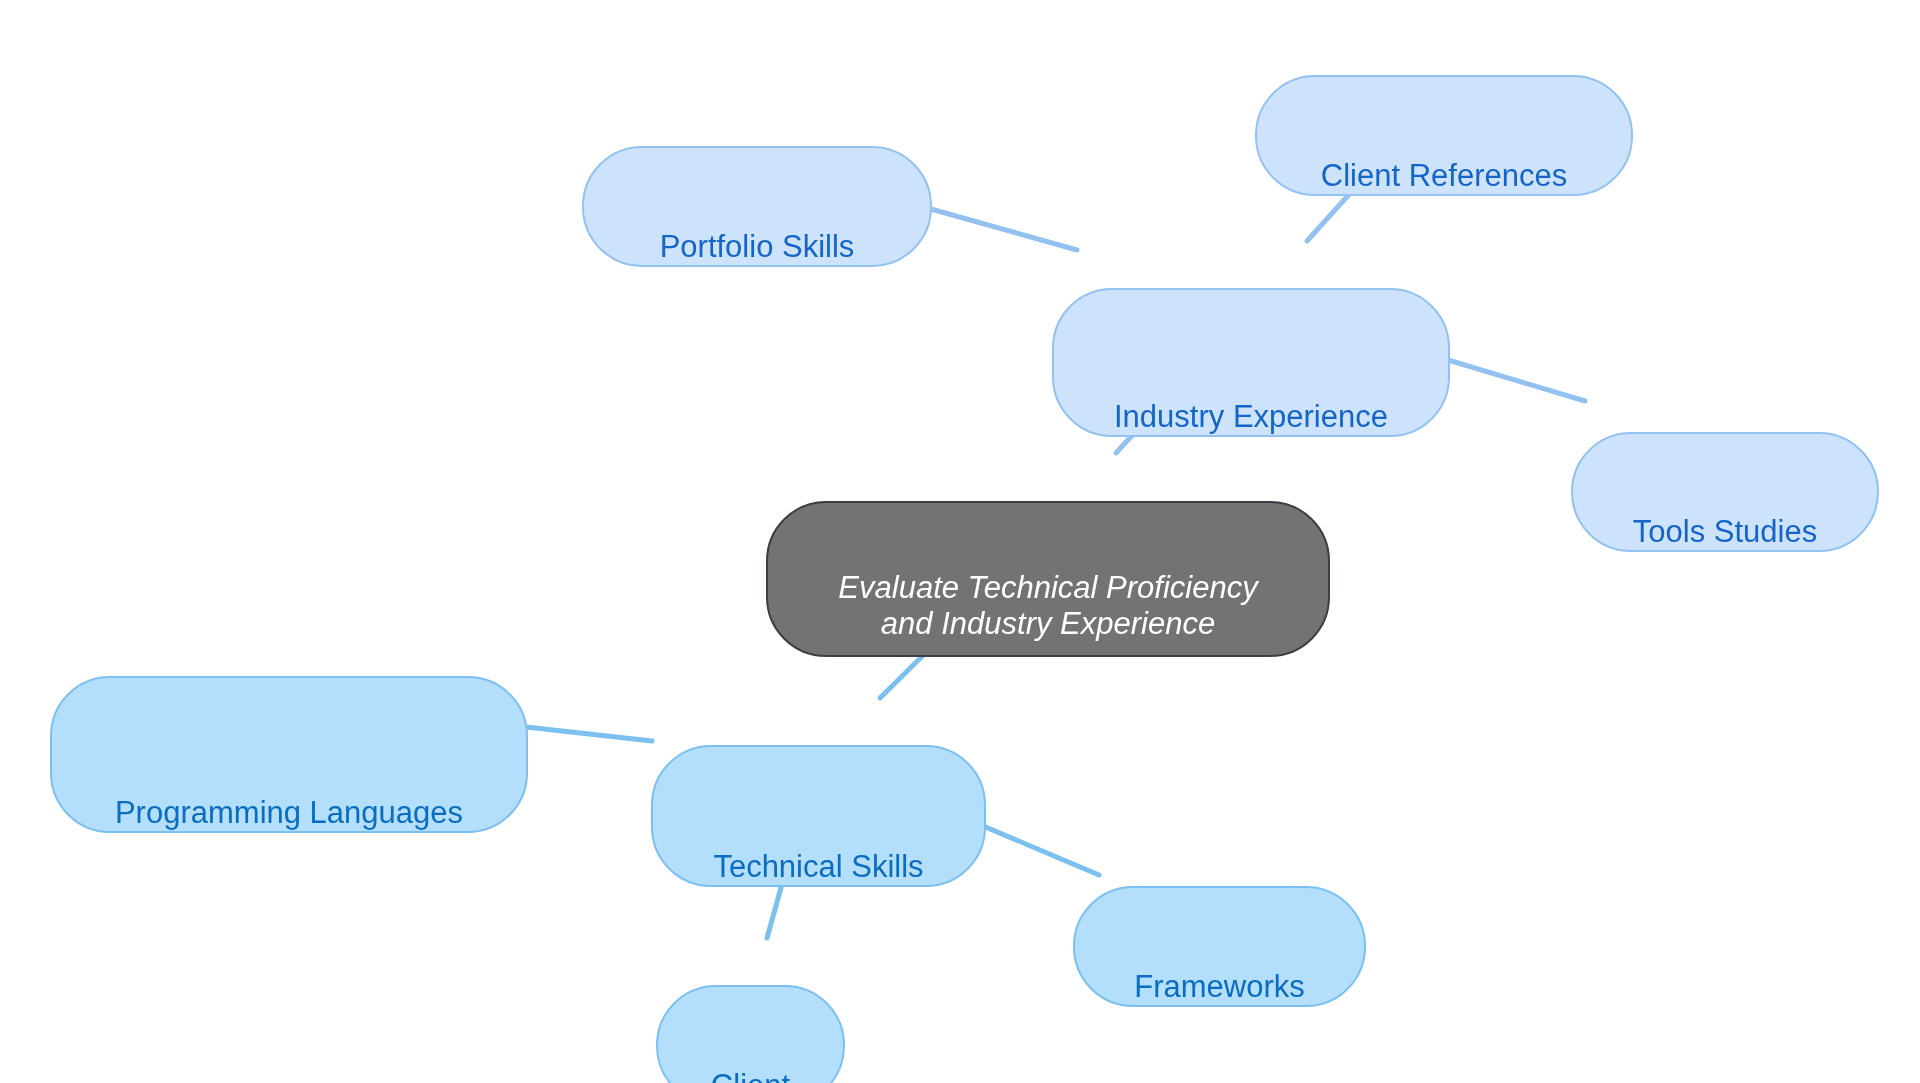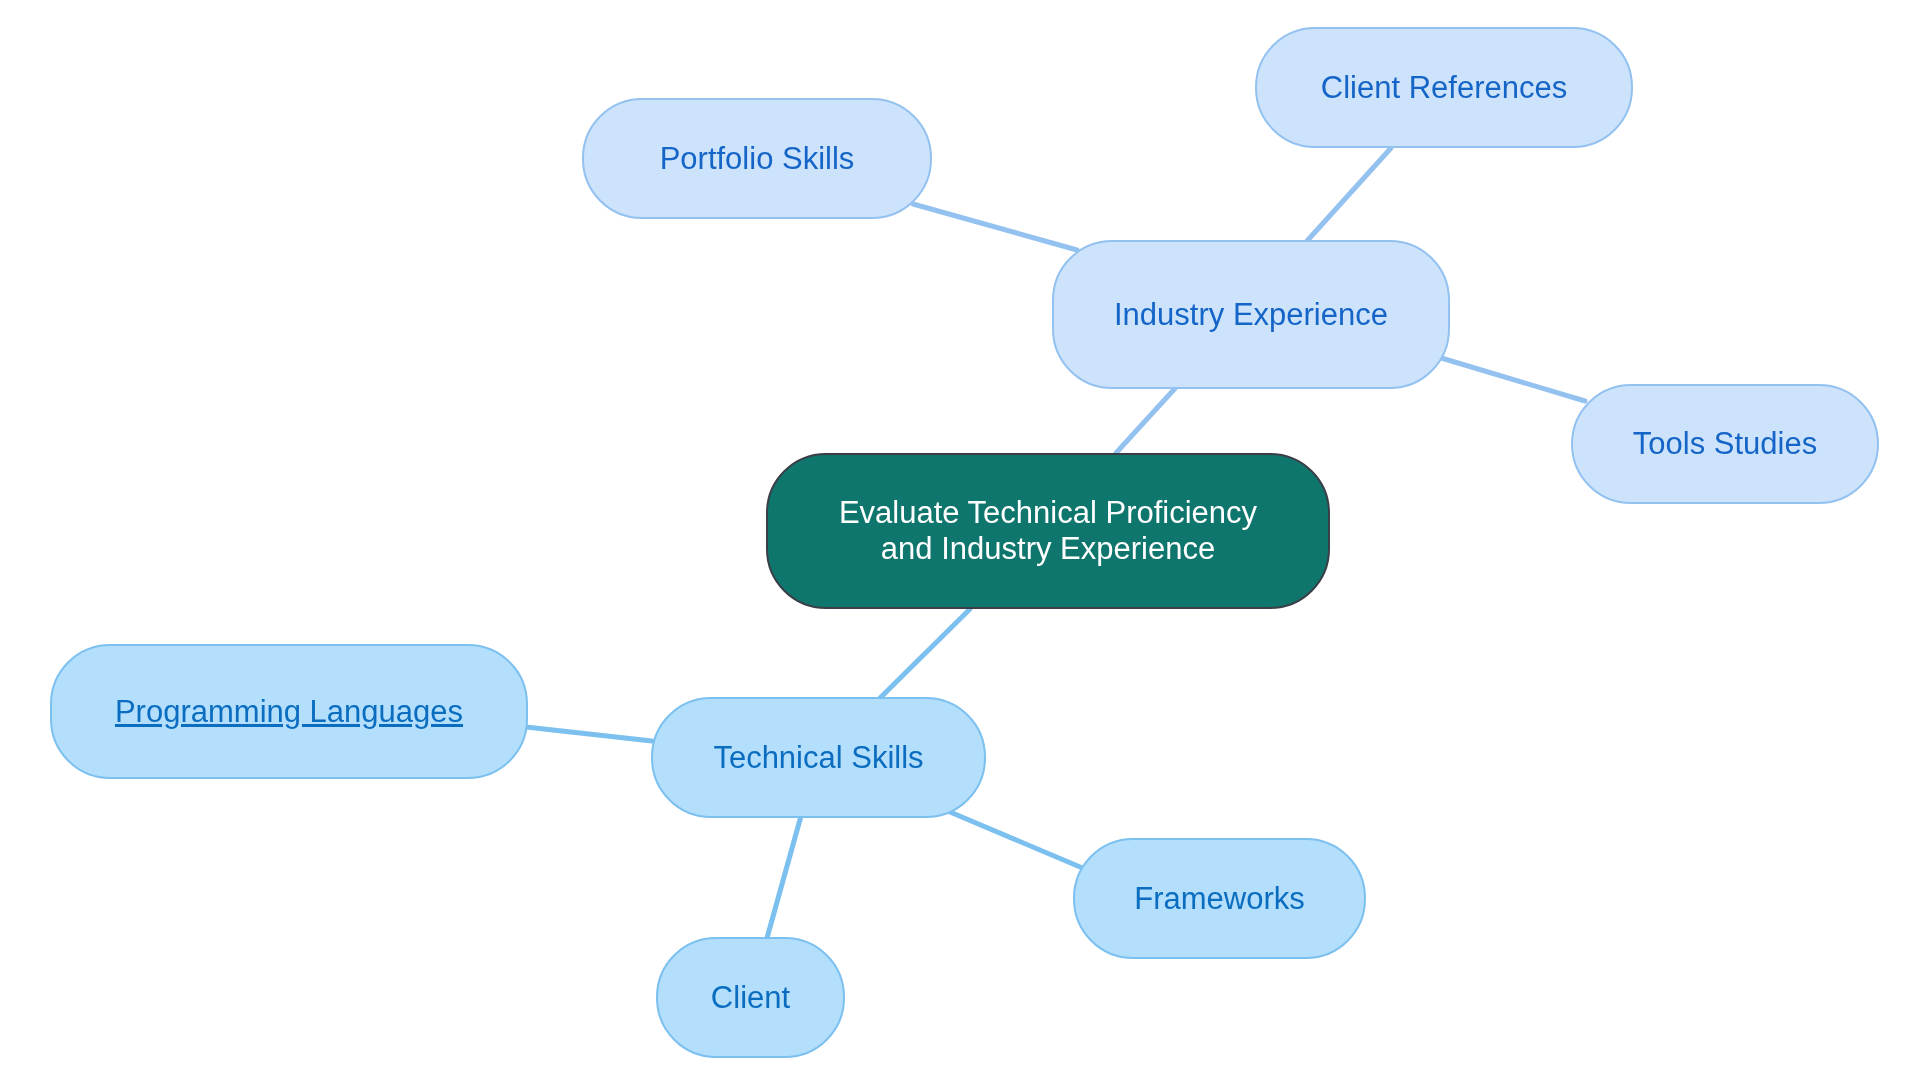"Client References" .node { align-items: center -> flex-end; margin-top: none -> 48px }
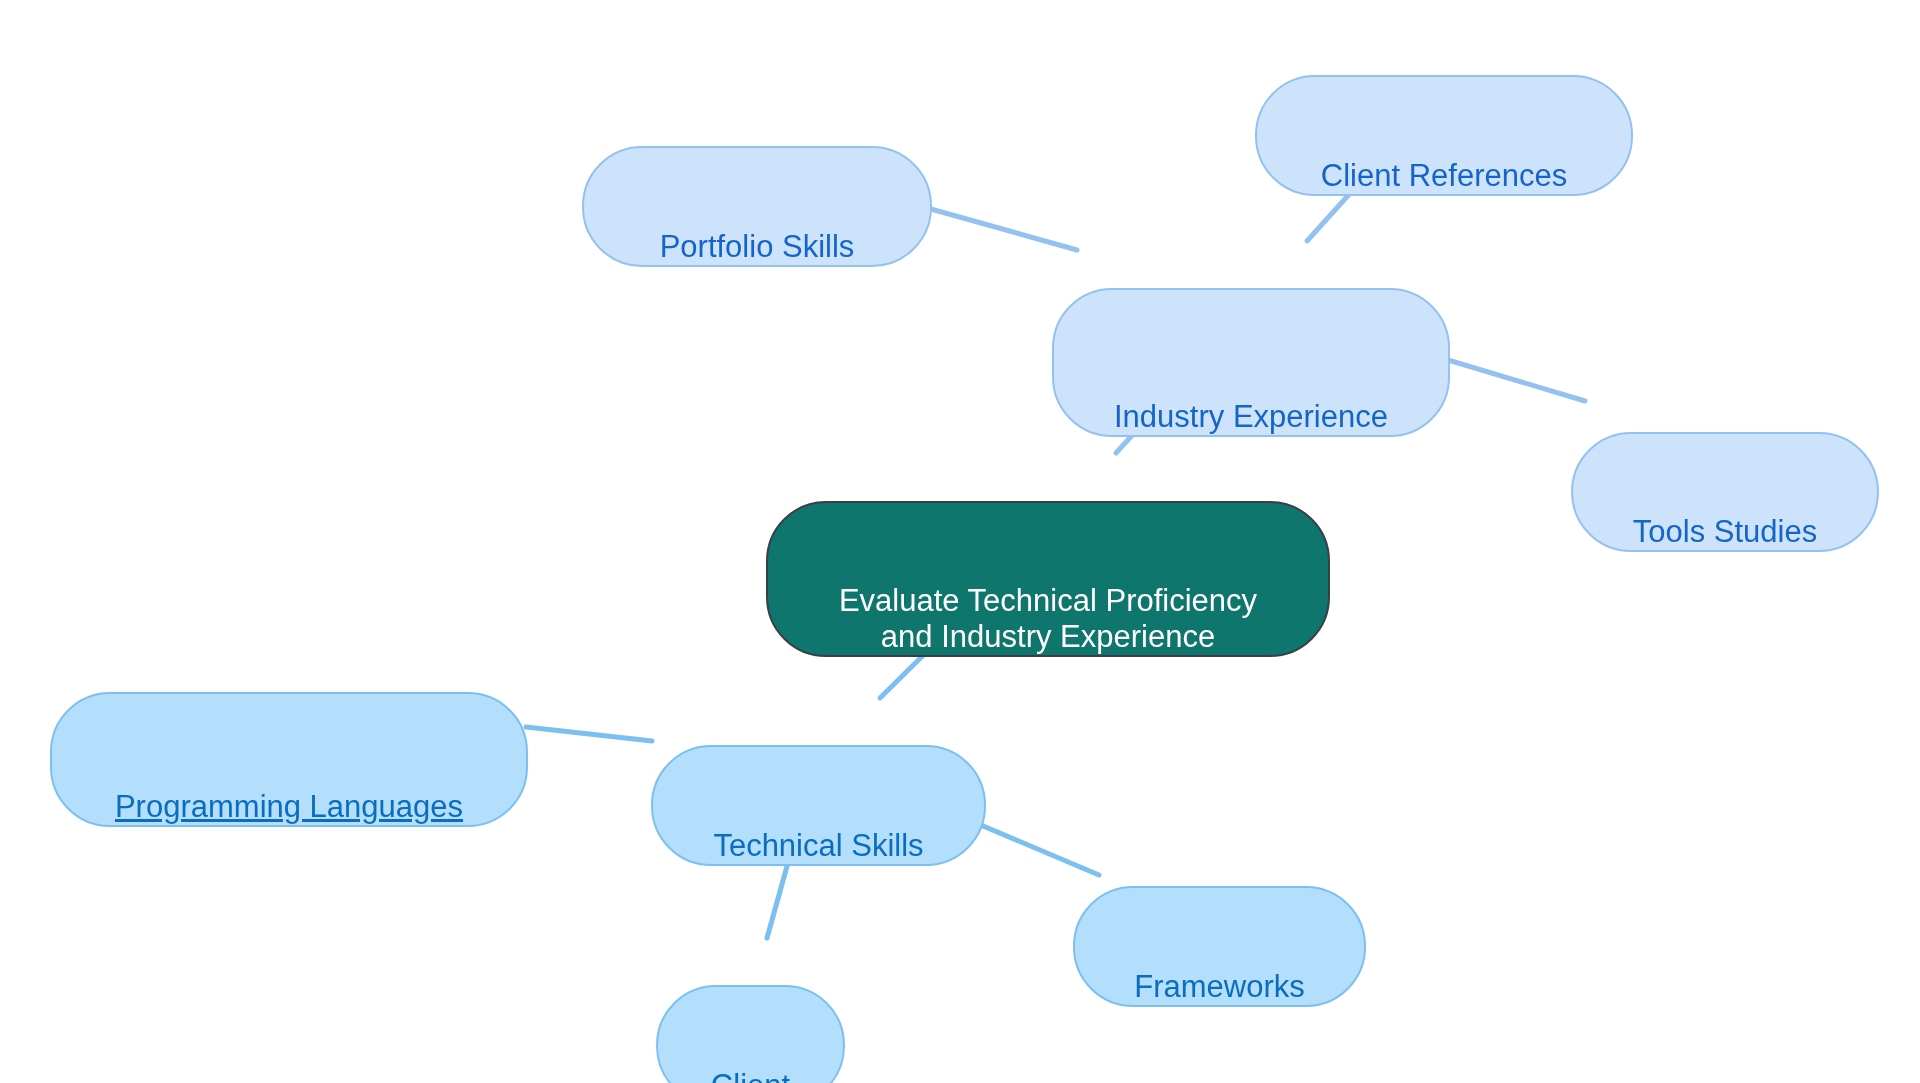"Evaluate Technical Proficiency" .node.root { background: #0f766e -> #737373; font-style: none -> italic; padding: 0 40px -> 13px 40px }
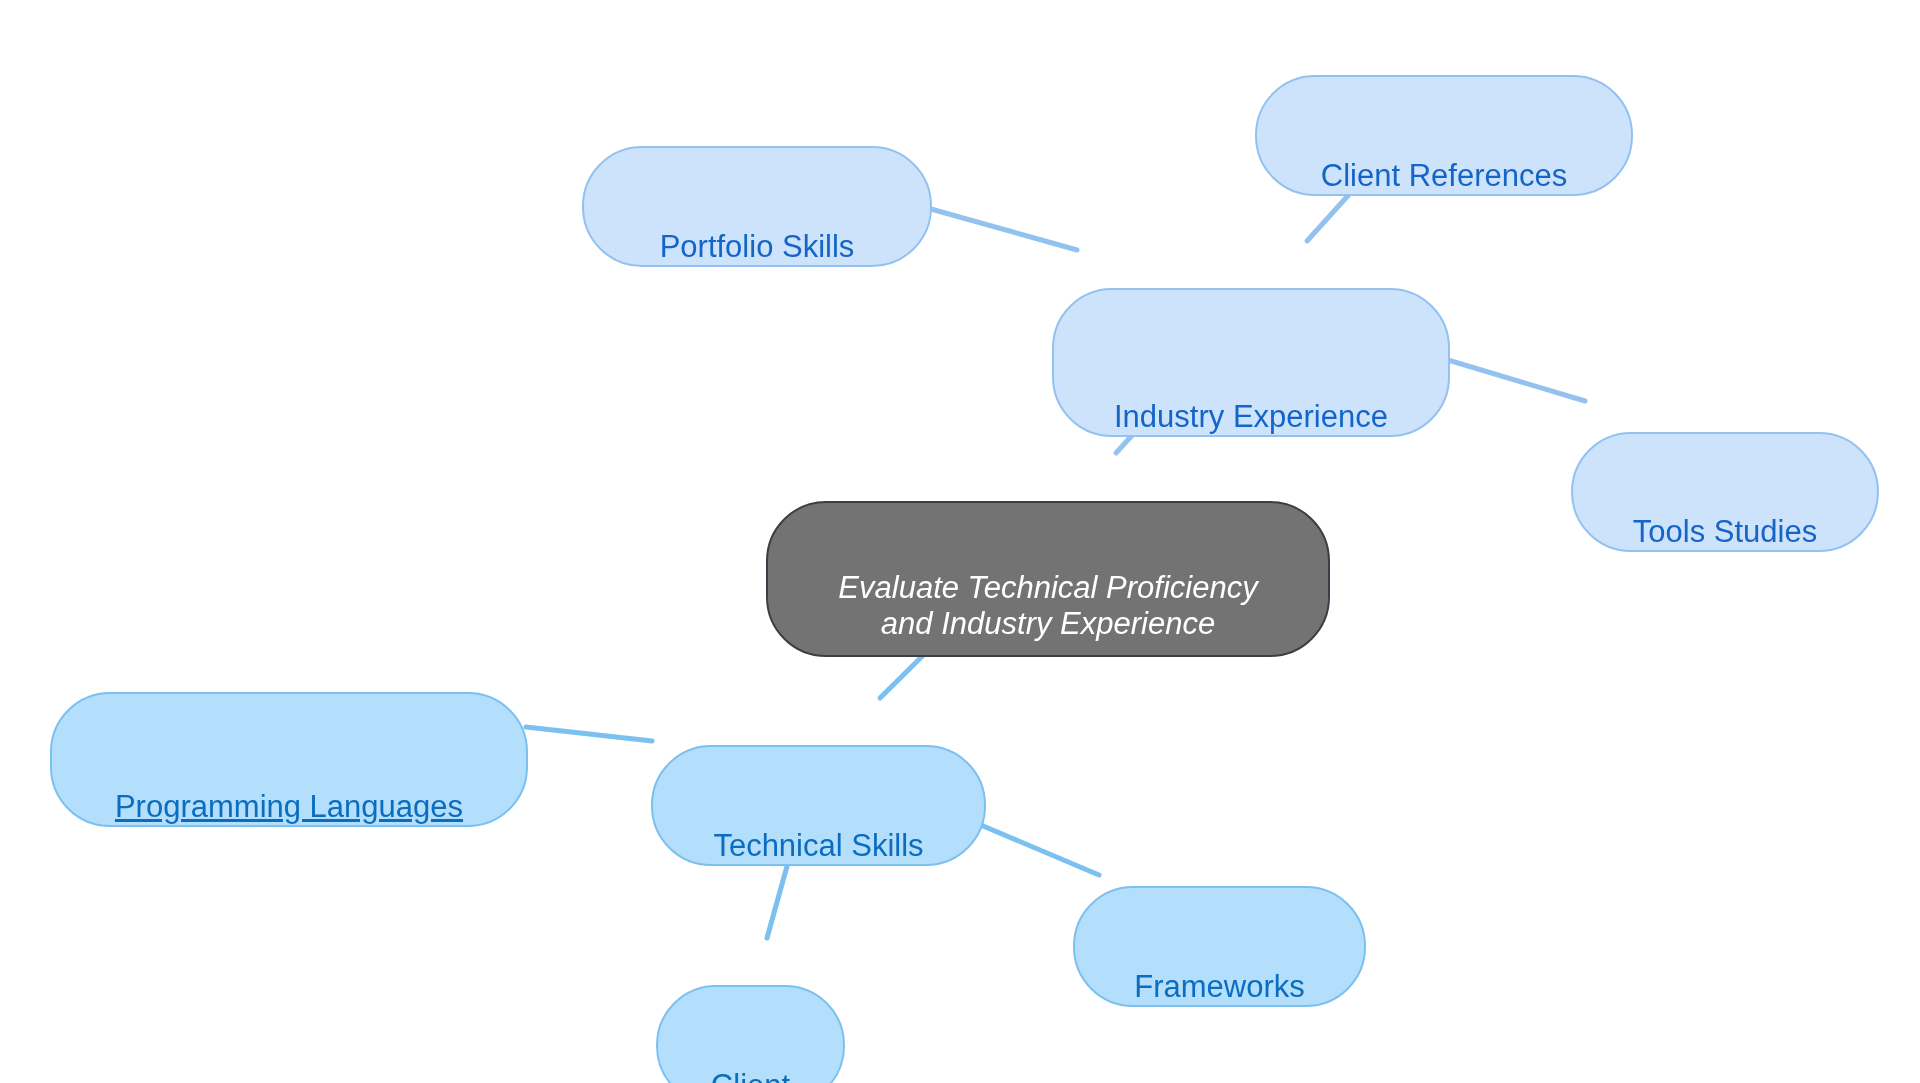"Programming Languages" div.node { height: 135px -> 157px; text-decoration: underline -> none; top: 644px -> 628px }
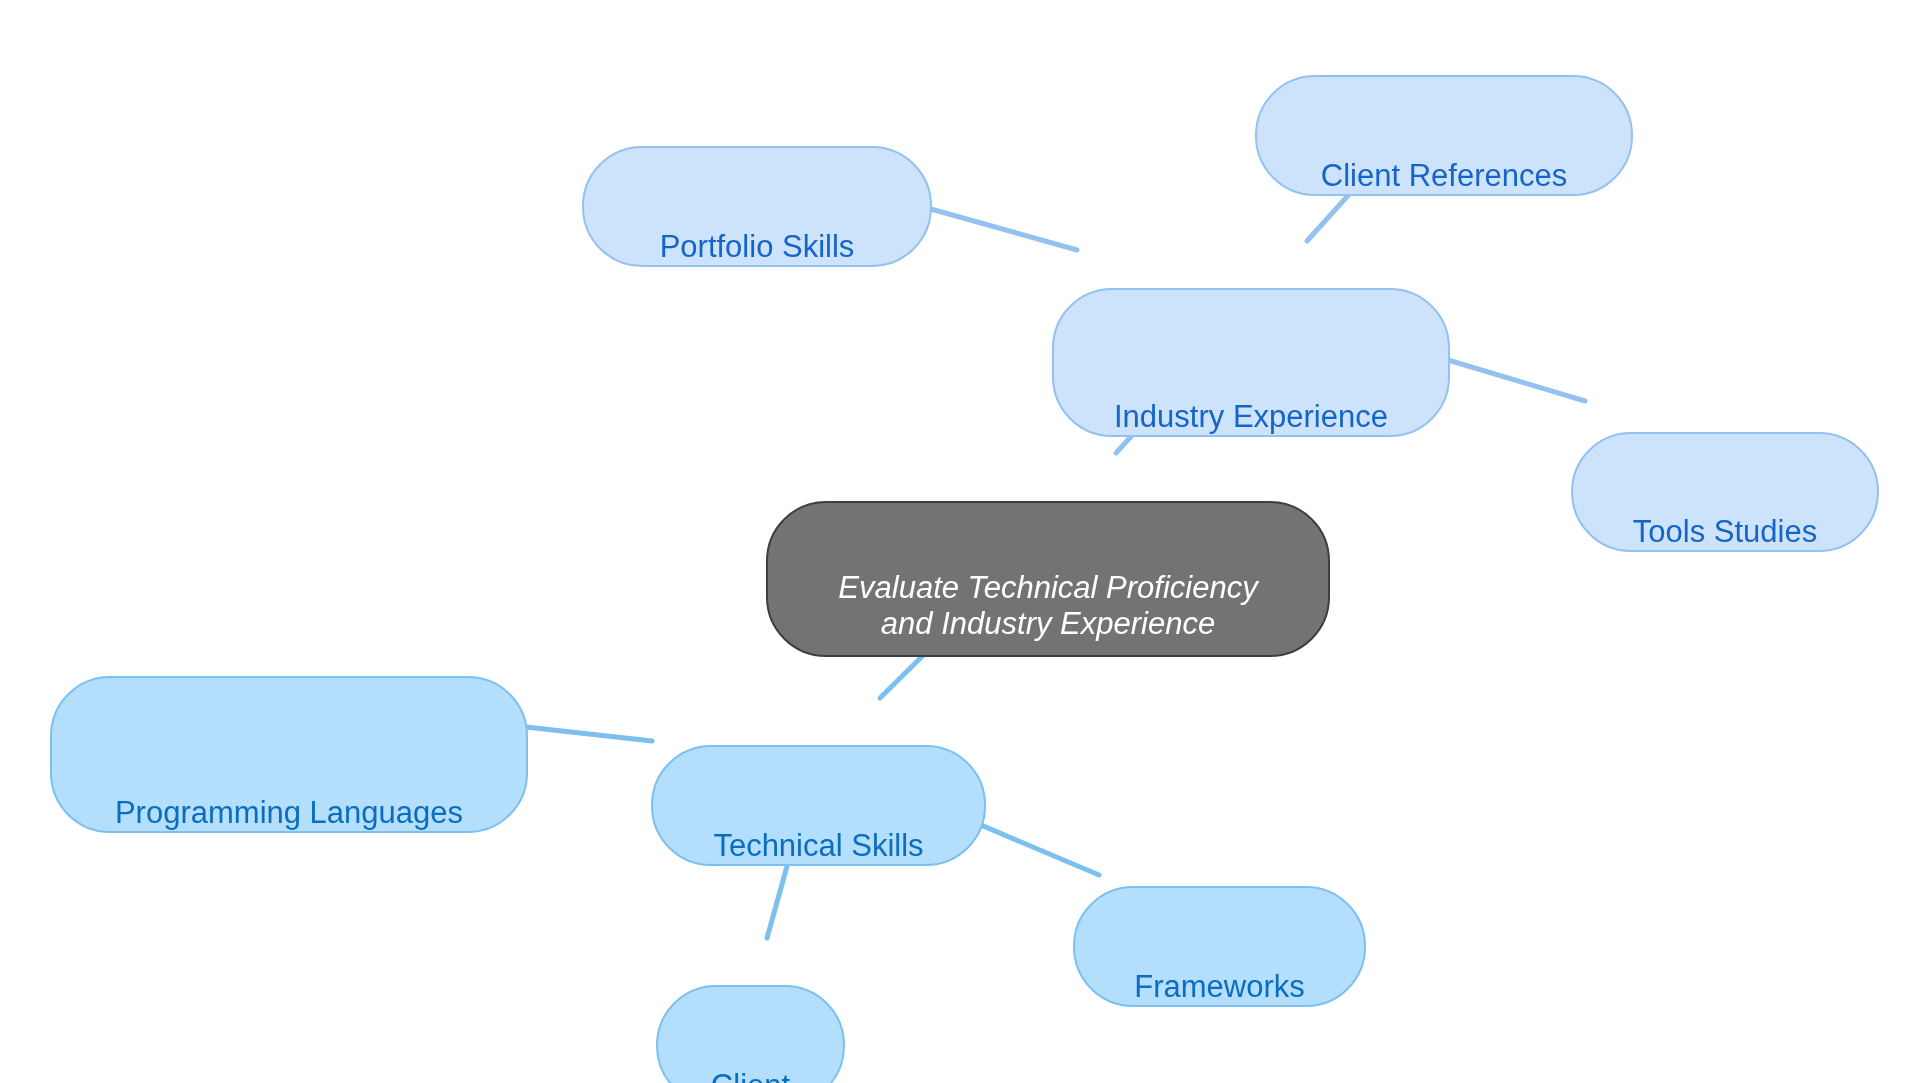"Technical Skills" div.node { height: 121px -> 142px }
